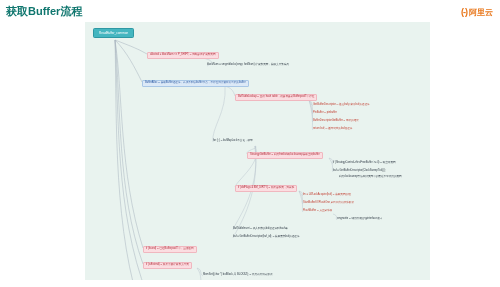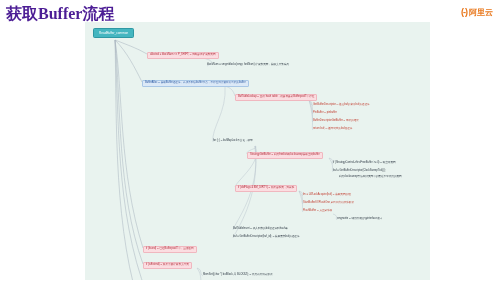"获取Buffer流程" #page-title { color: #4c1d95 -> #0f766e; font-family: Liberation Serif, serif -> none; font-size: 16px -> 11px }
